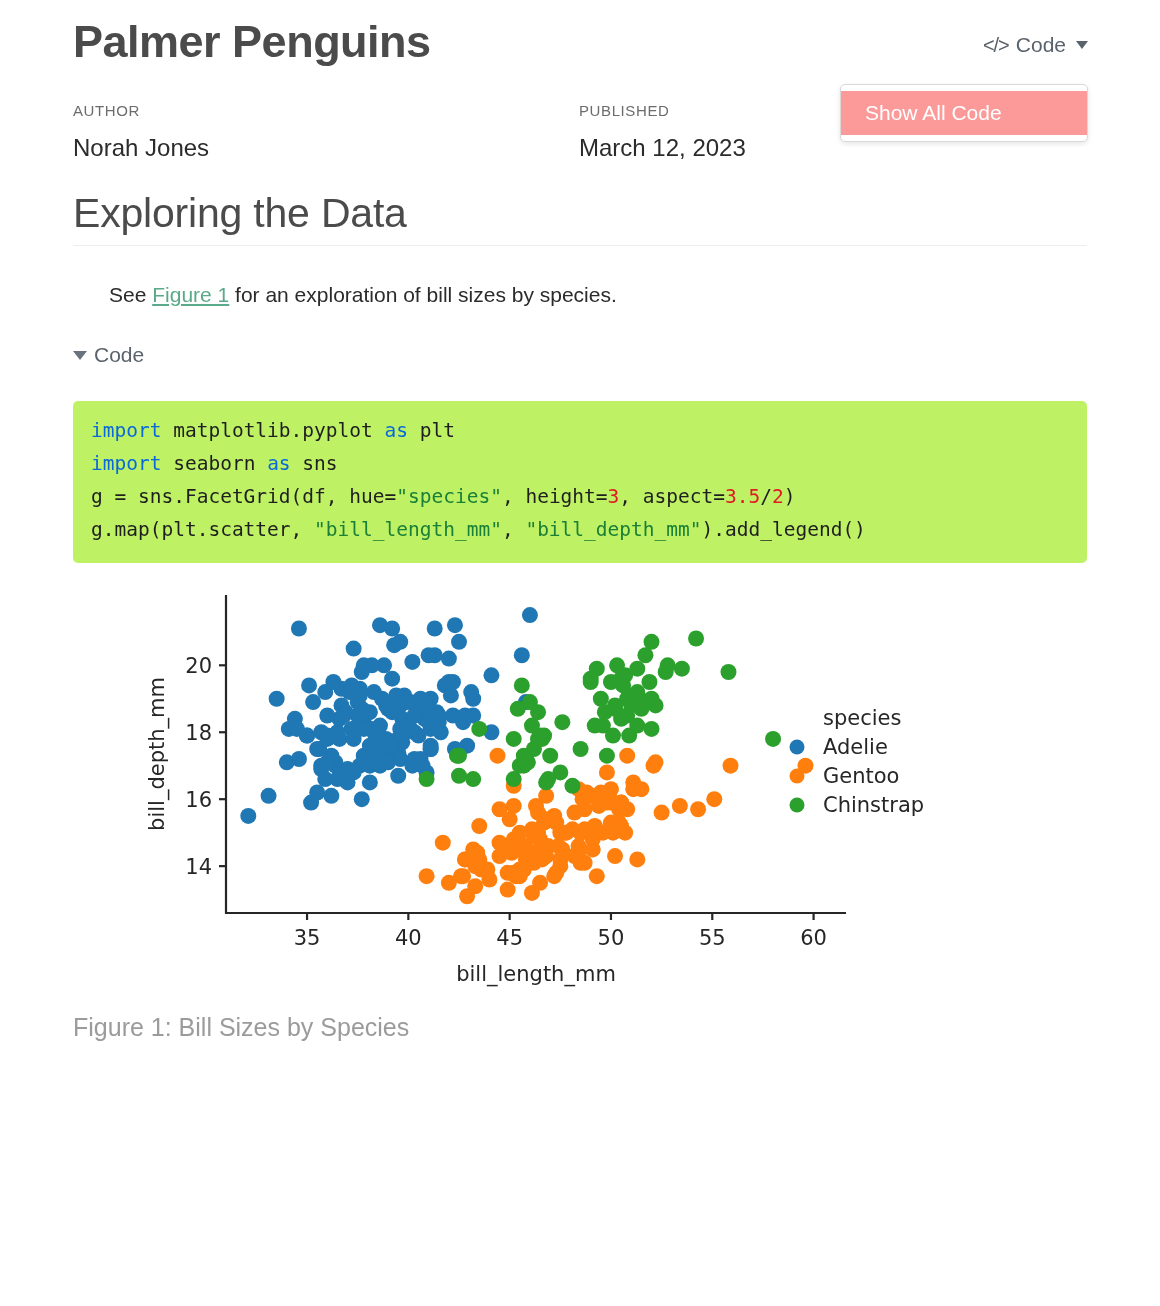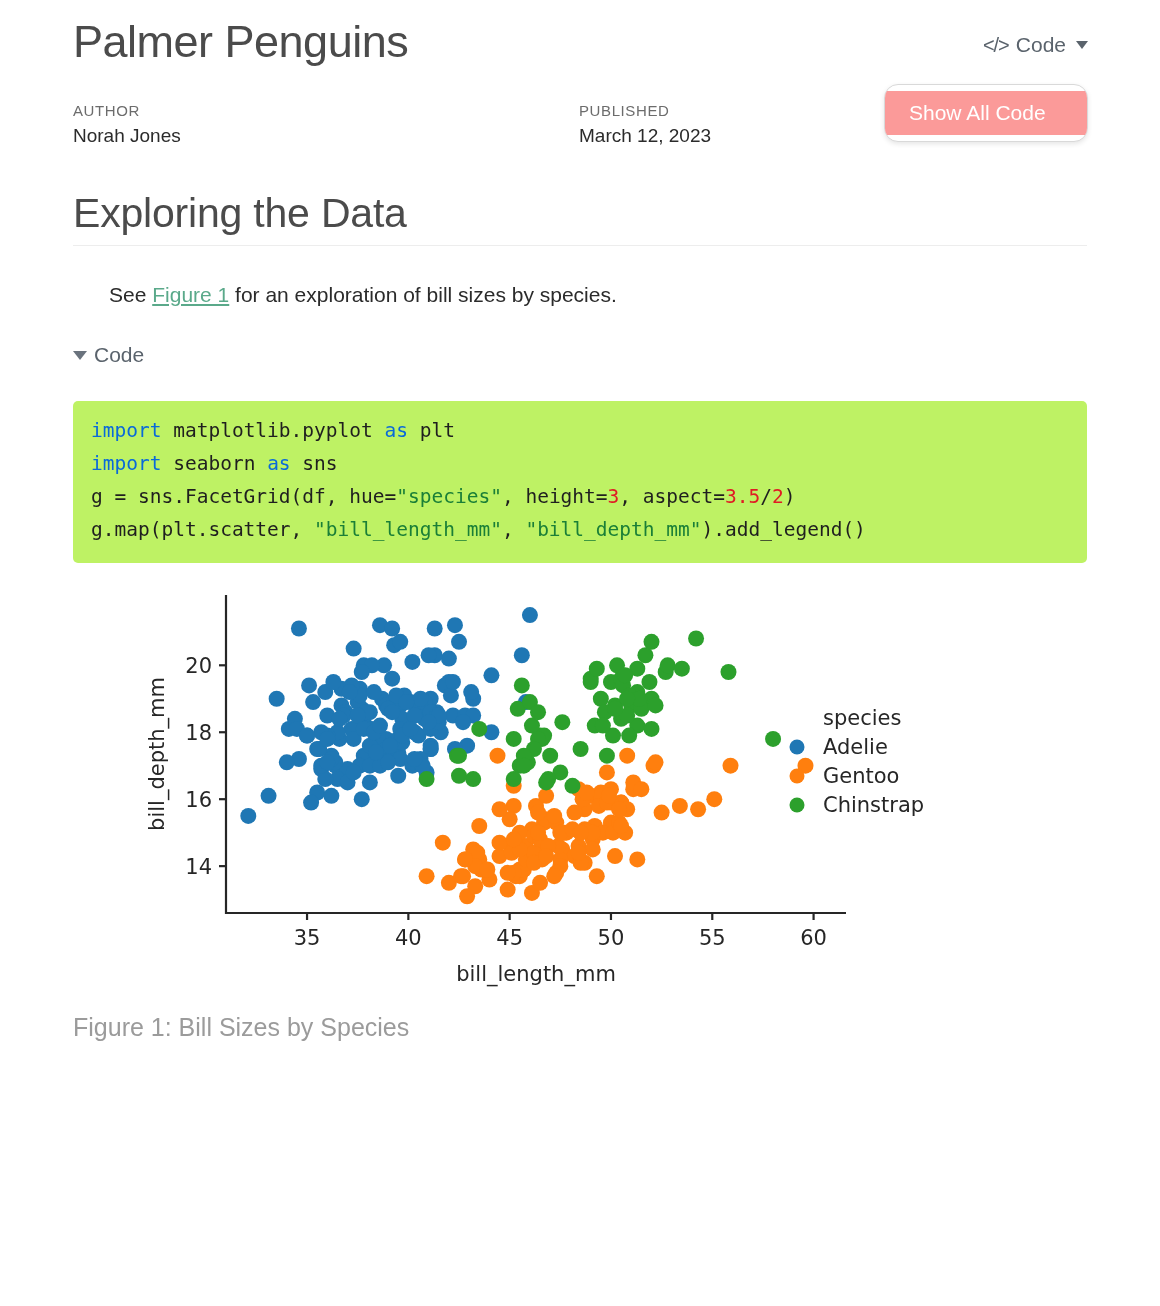"Palmer Penguins" .title { font-weight: 400 -> 700 }
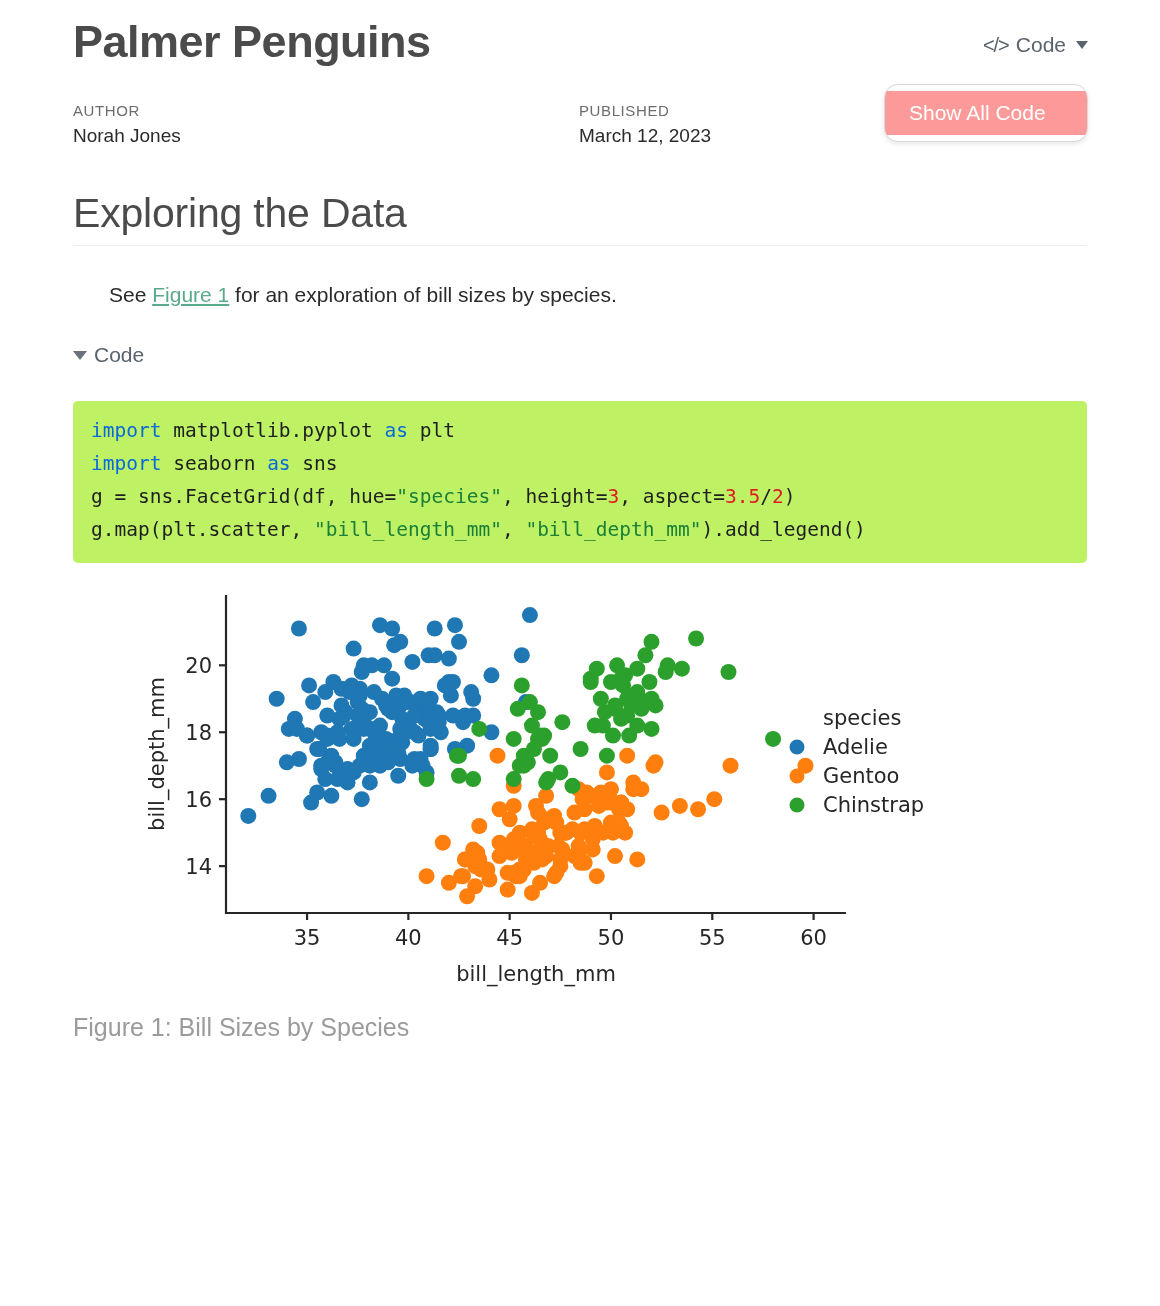"Show All Code" .dropdown { border-radius: 14px -> 5px; width: 204px -> 248px }
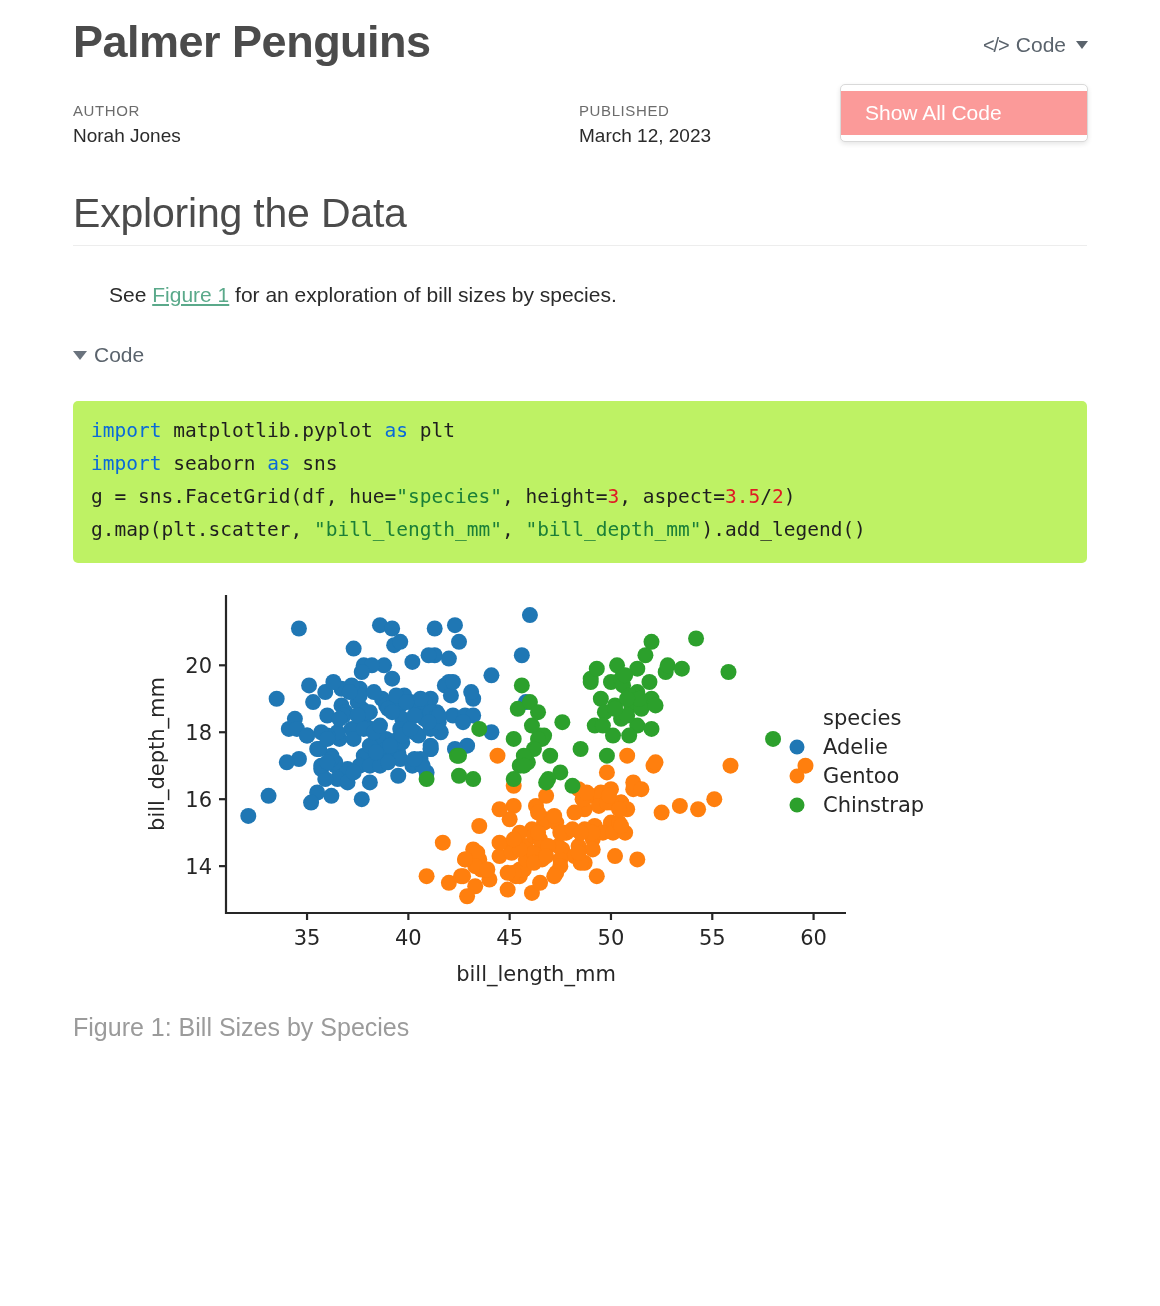"Norah Jones" .meta-value { font-size: 19px -> 24px; margin-top: none -> 8px }
